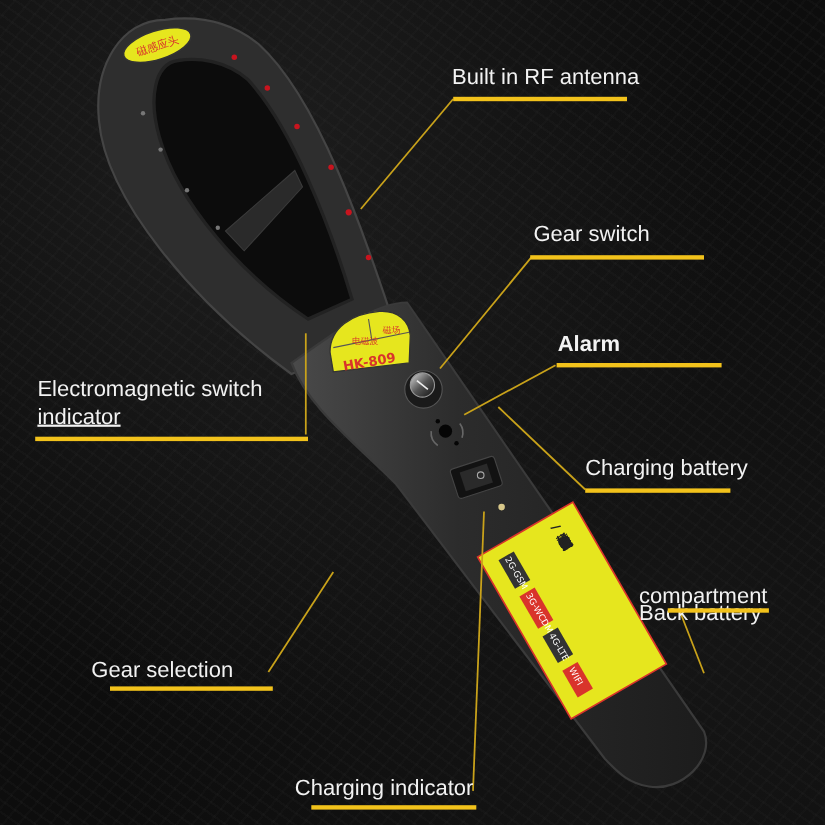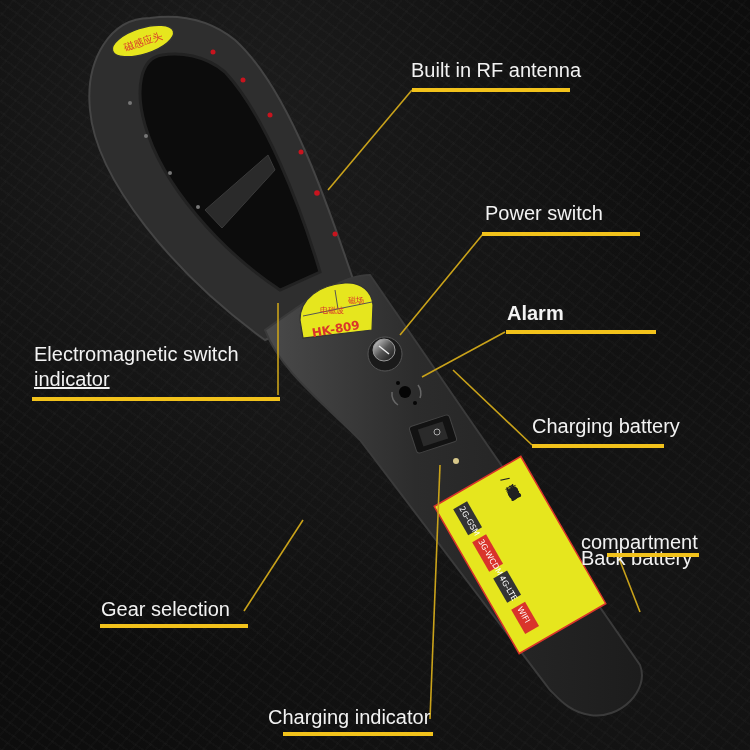"Power switch" div.label { text: Power -> Gear }
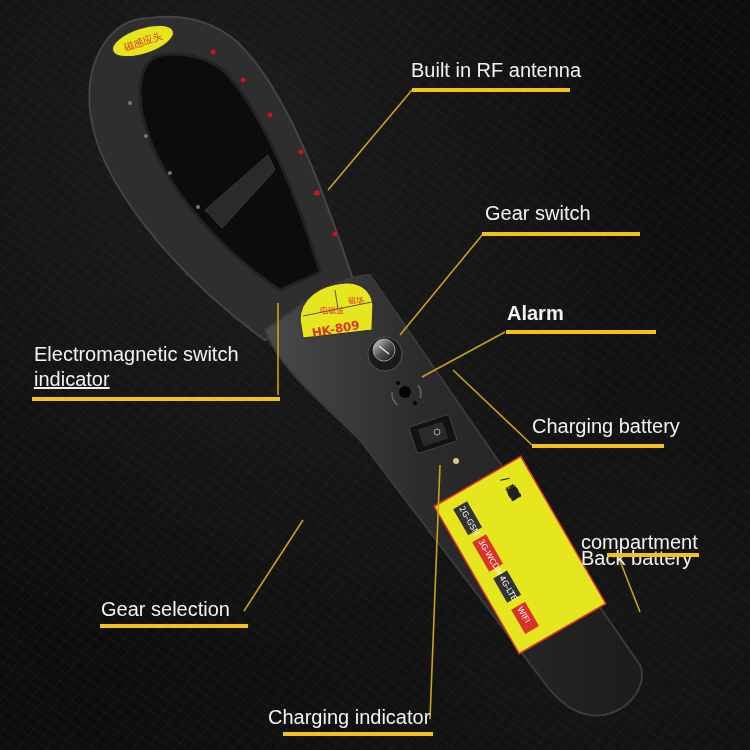"Gear selection" div.label { left: 101px -> 83px }
